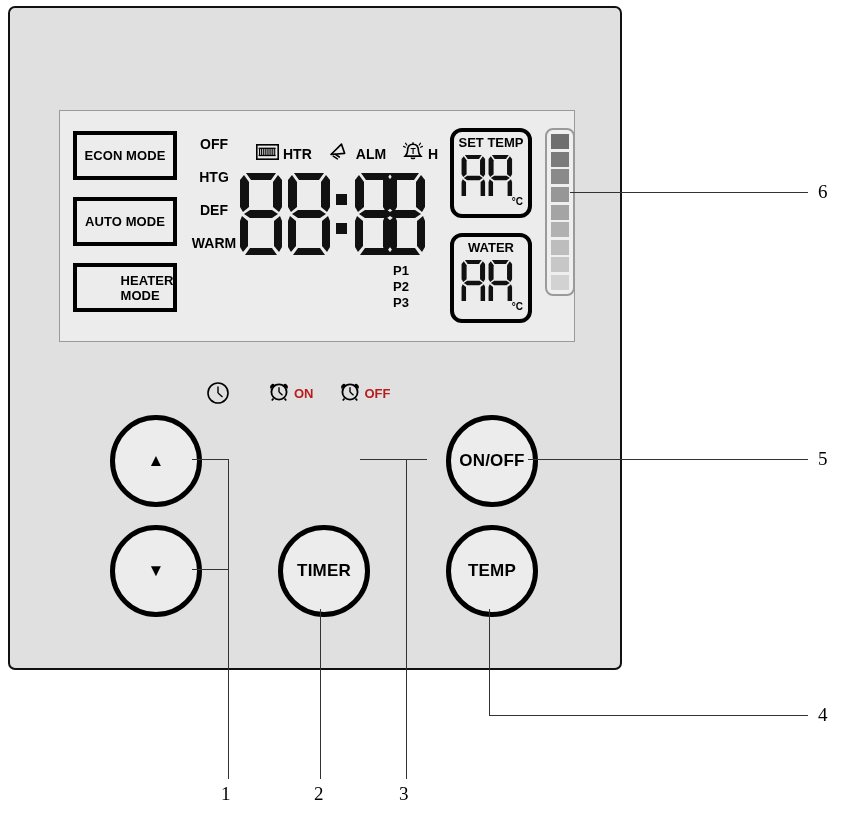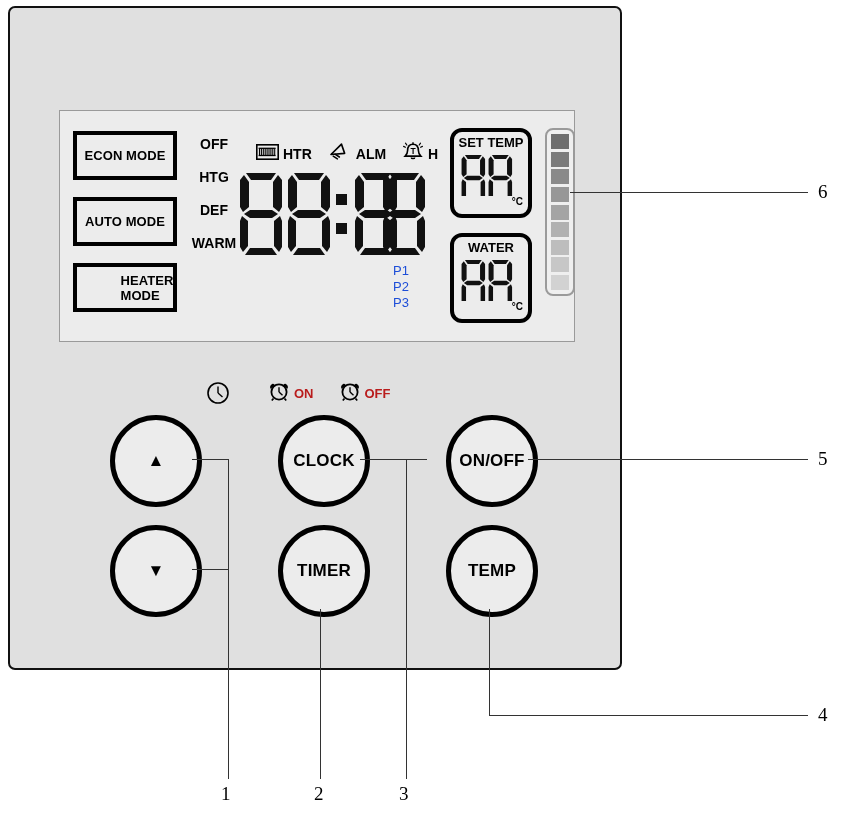"P1" .plist div { color: #1d4ed8 -> #000000; font-weight: normal -> bold }
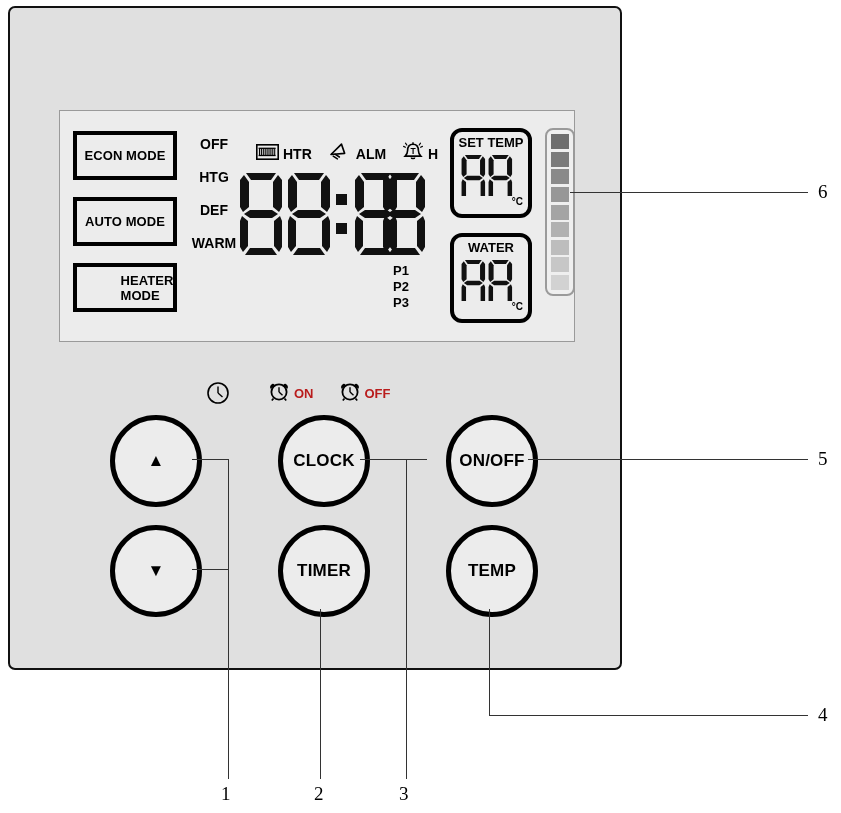"CLOCK" div.rbtn { html: <div> <span>CLOCK</span> </div> -> none }
